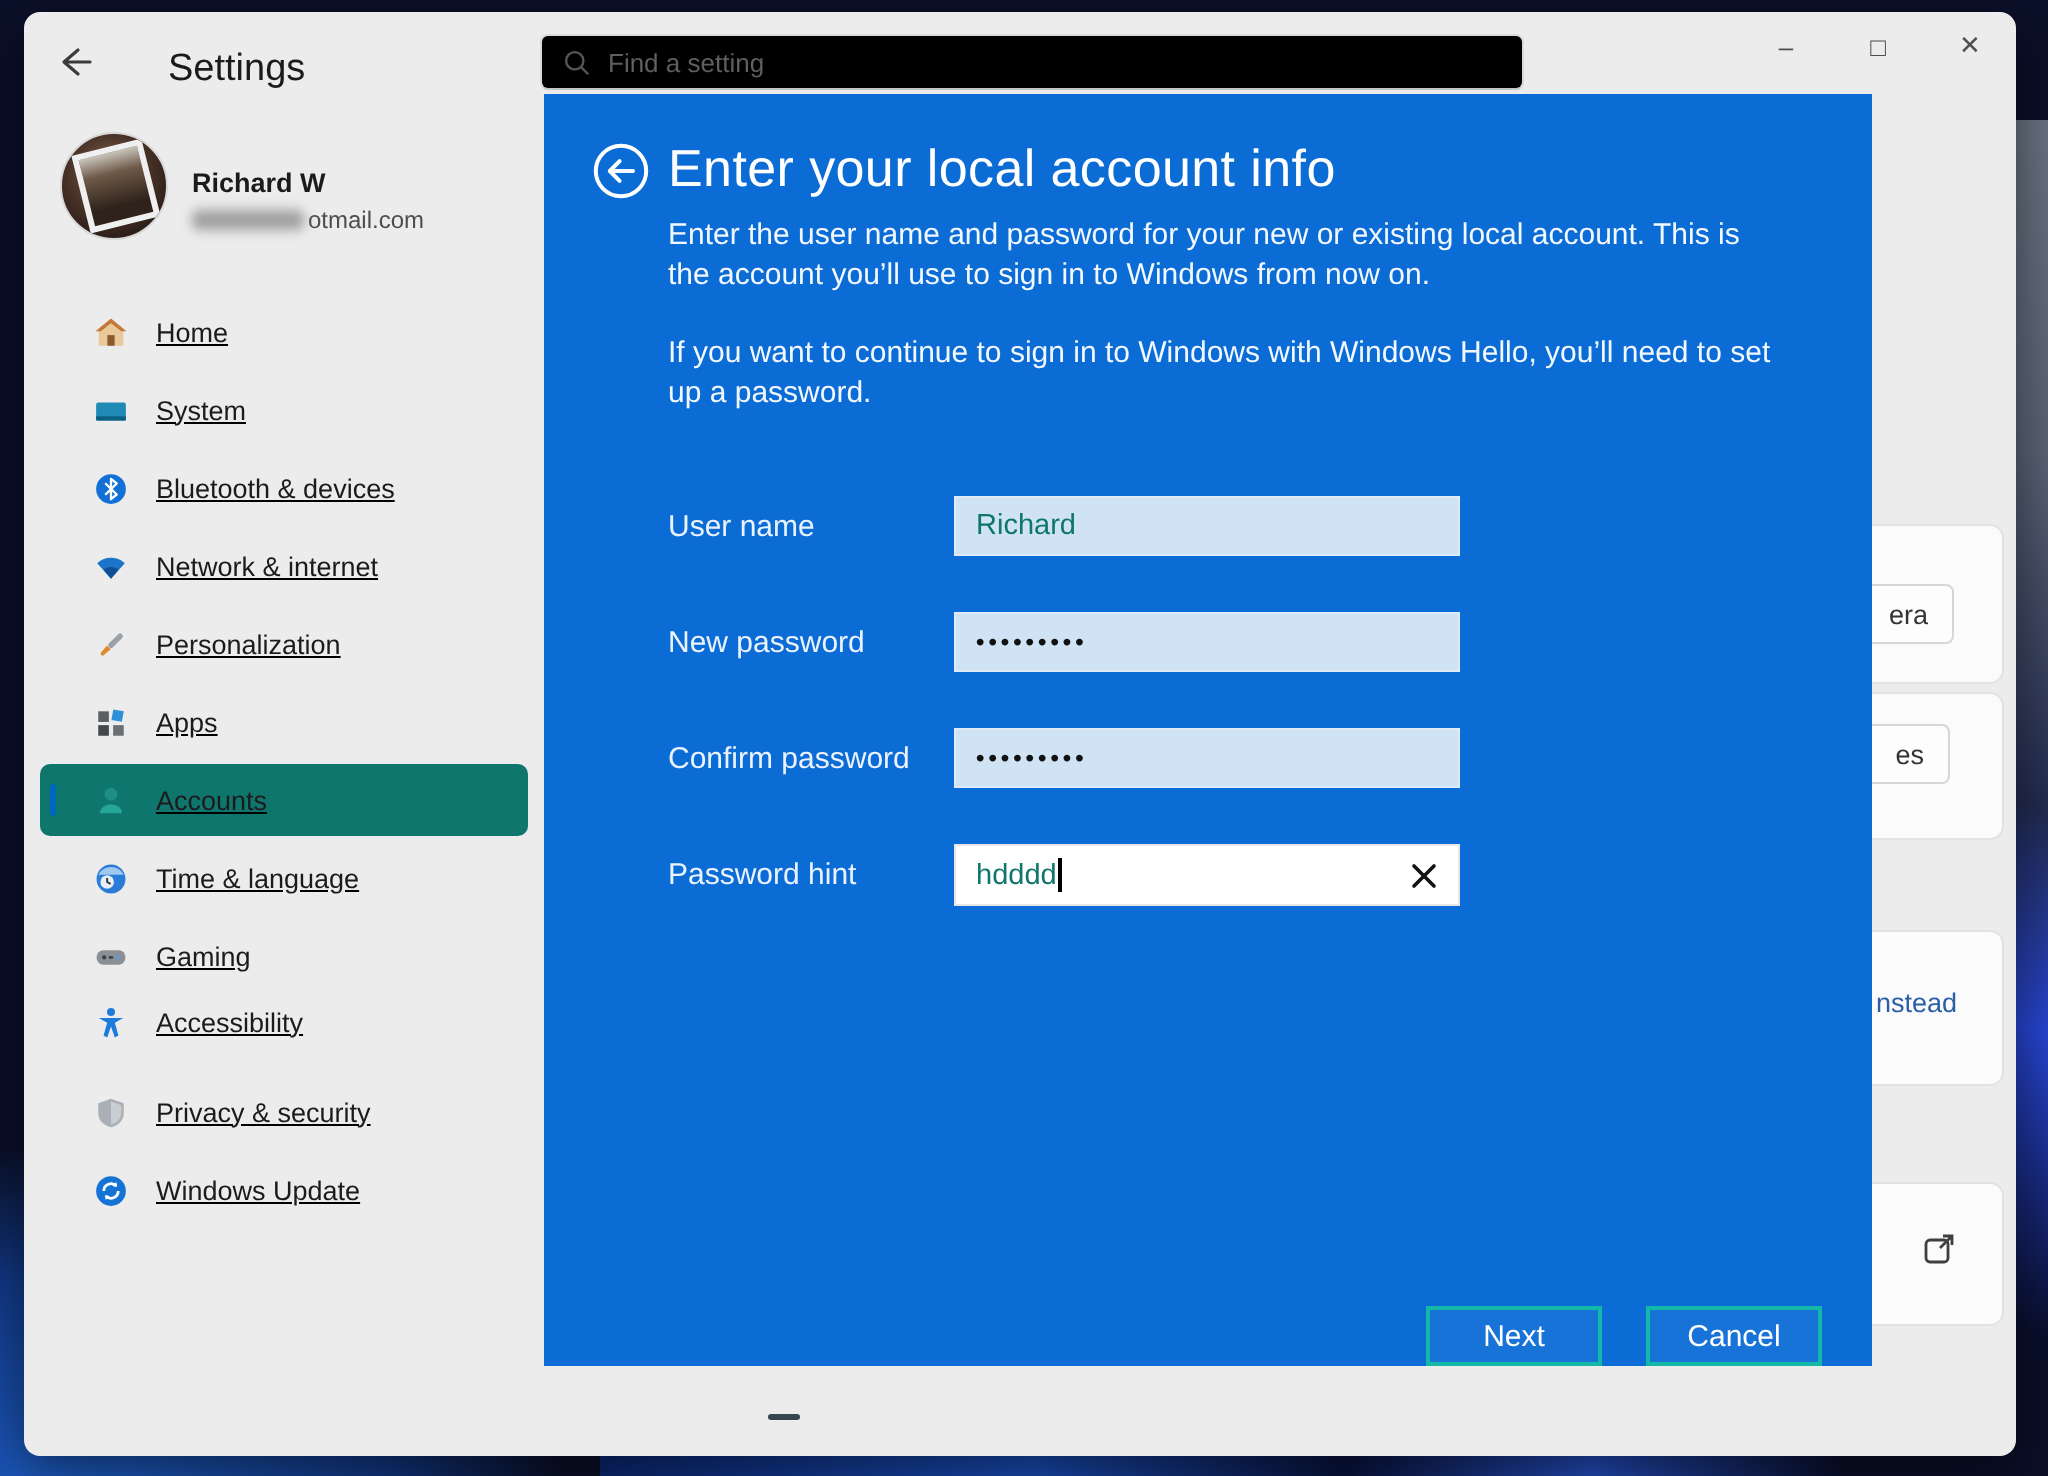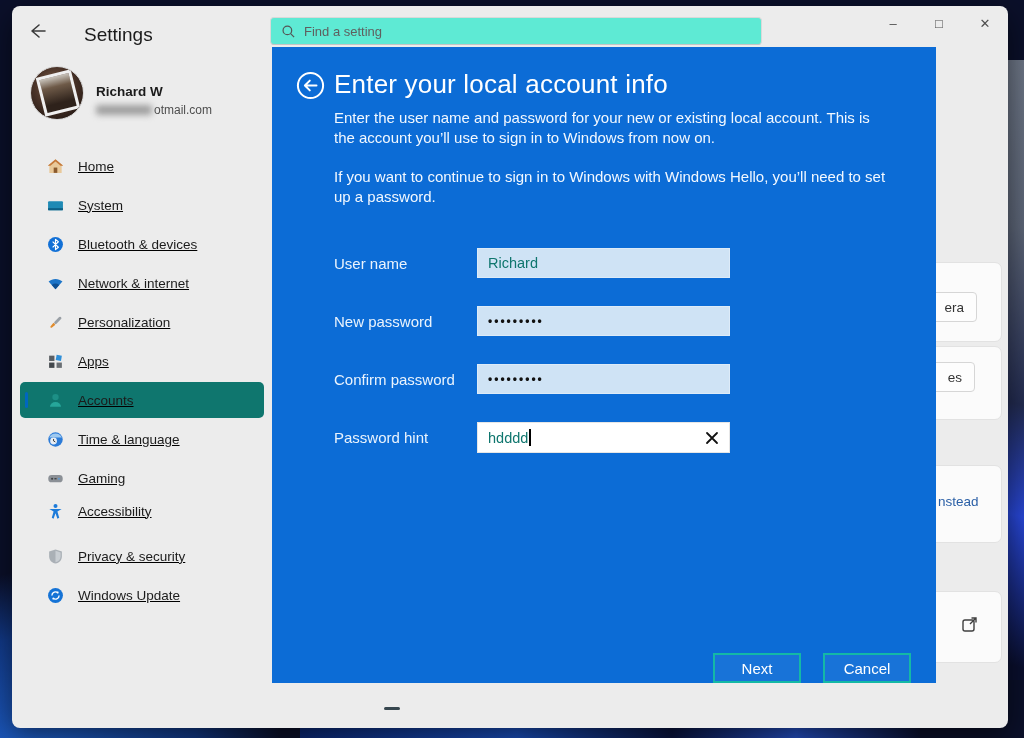"Find a setting" .search-box { background: #5eead4 -> #000000 }
